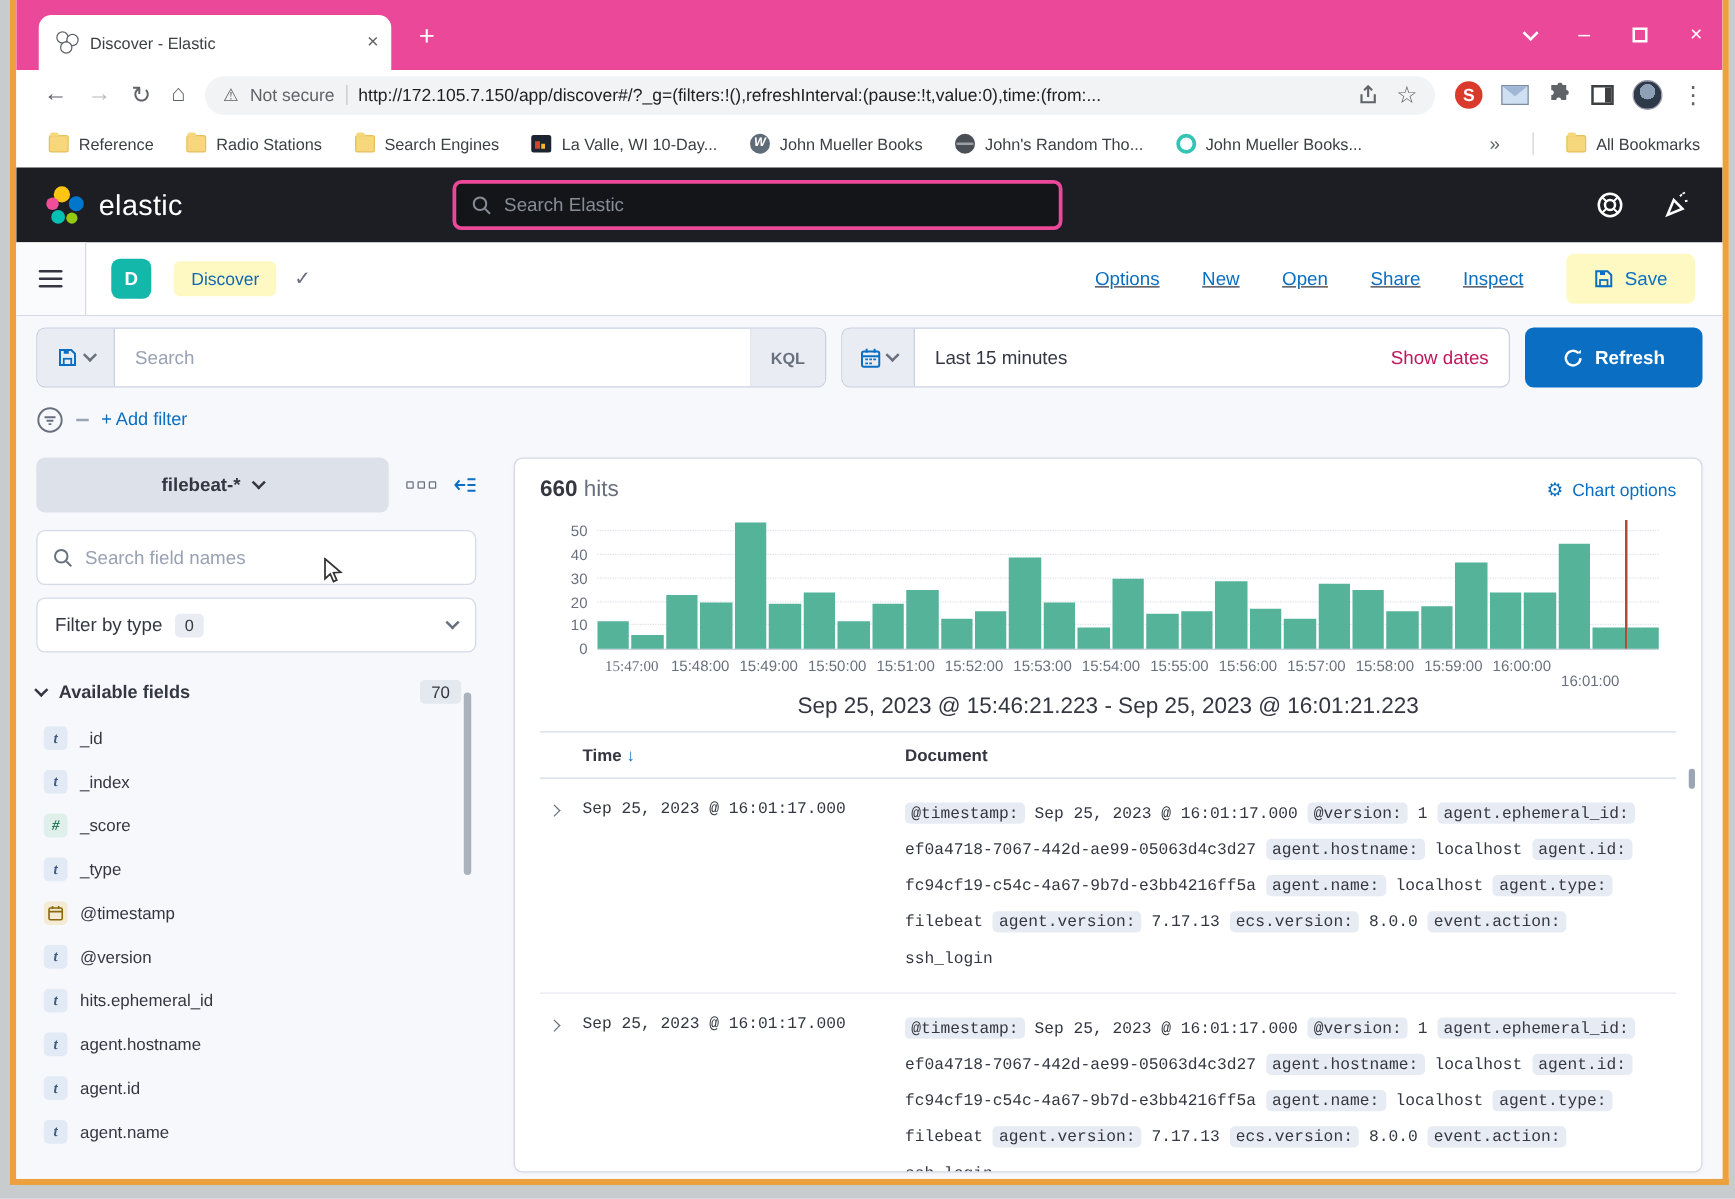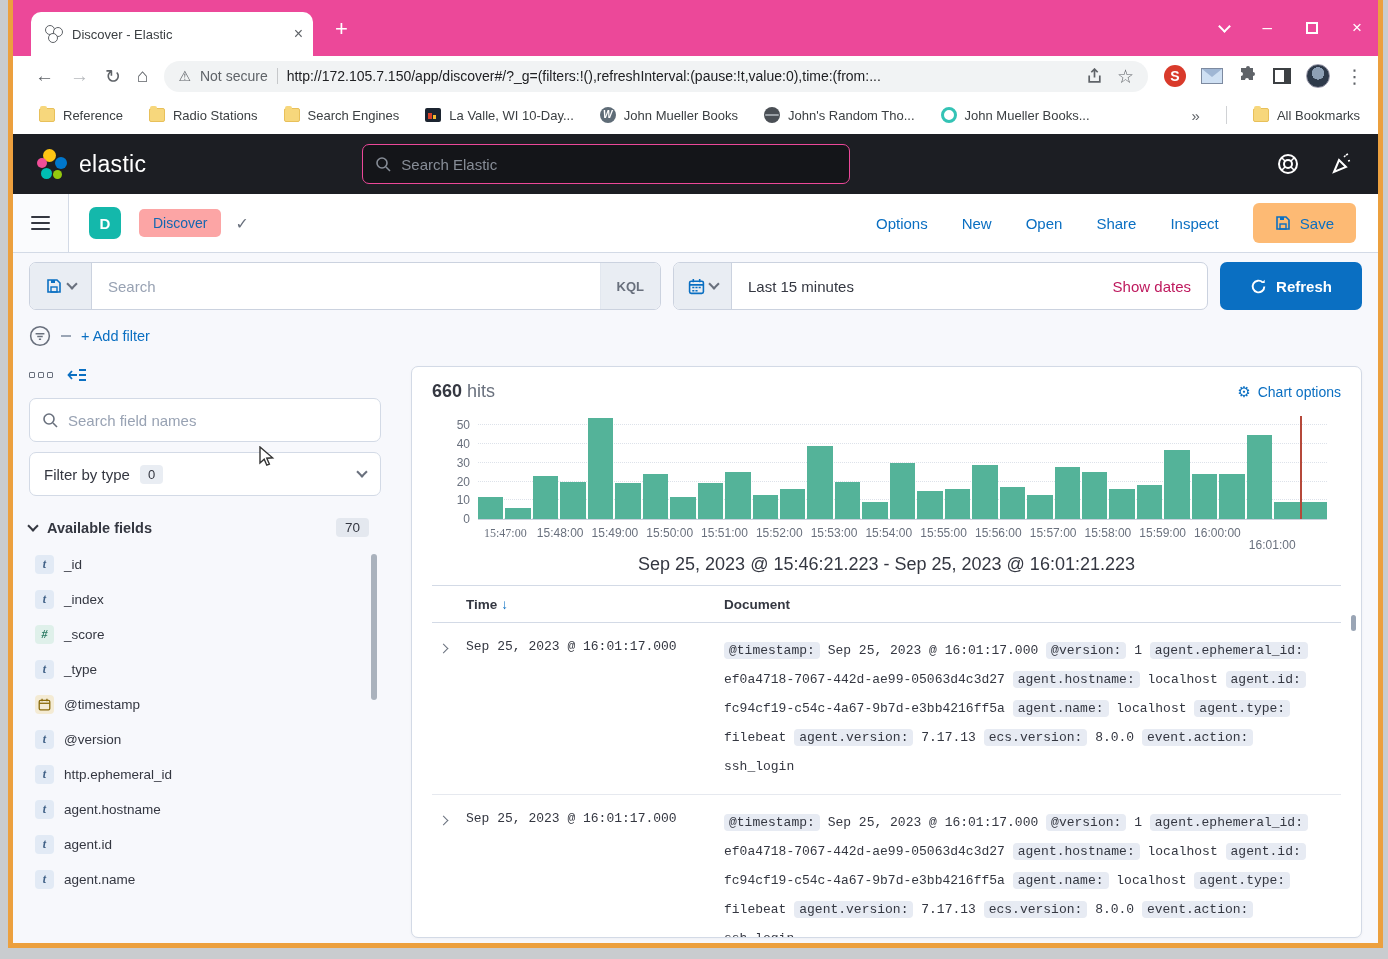"Search Elastic" .eheader-search { border: 1px solid #ec4899 -> 3px solid #ec4899 }
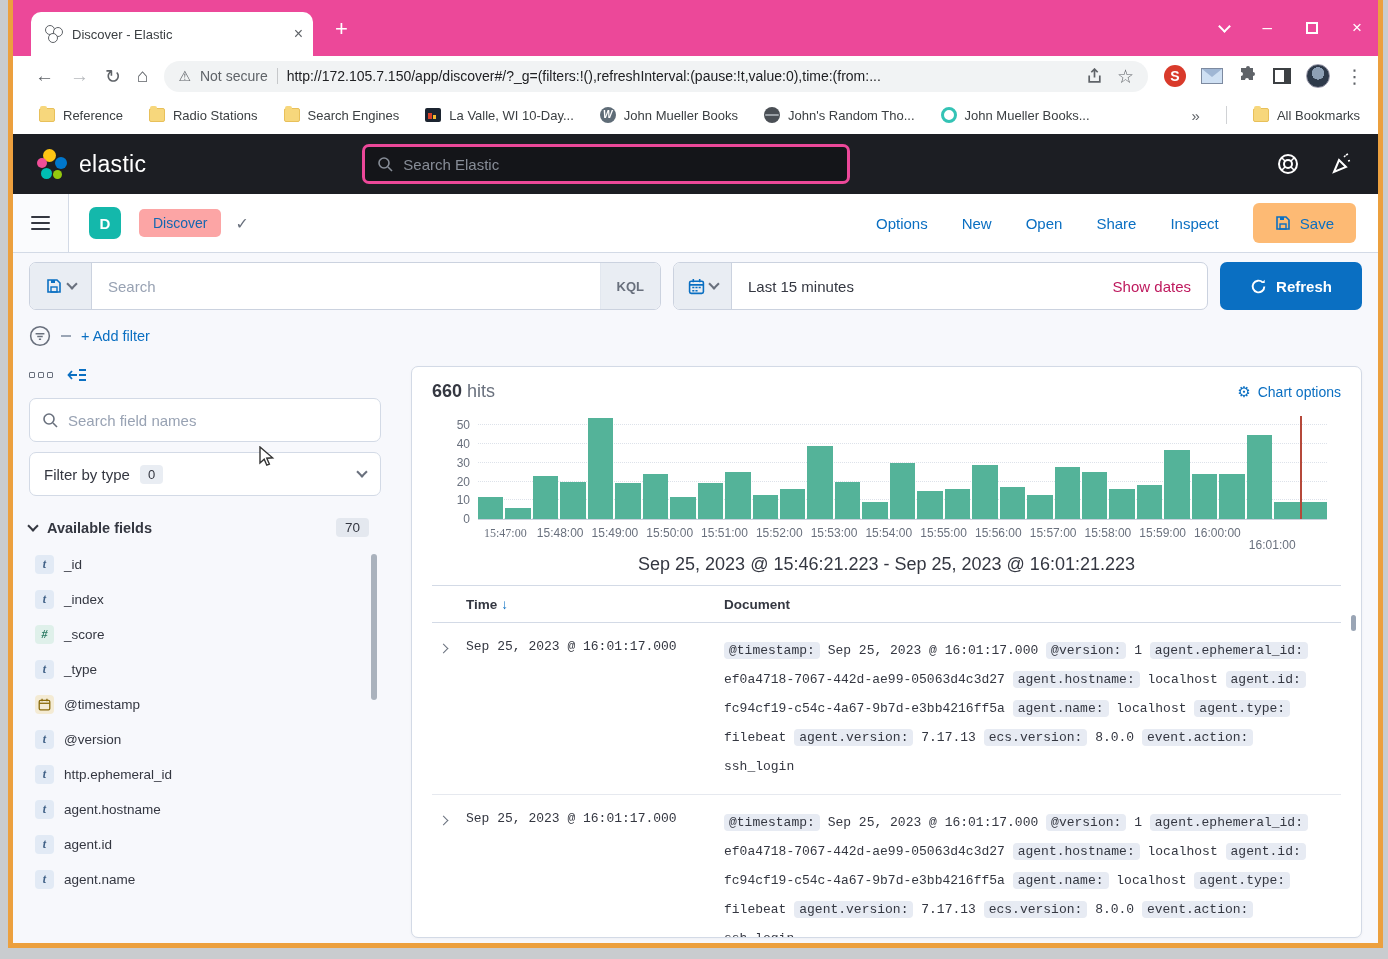"Discover" .breadcrumb-pill { background: #fca5a5 -> #fef9c3 }
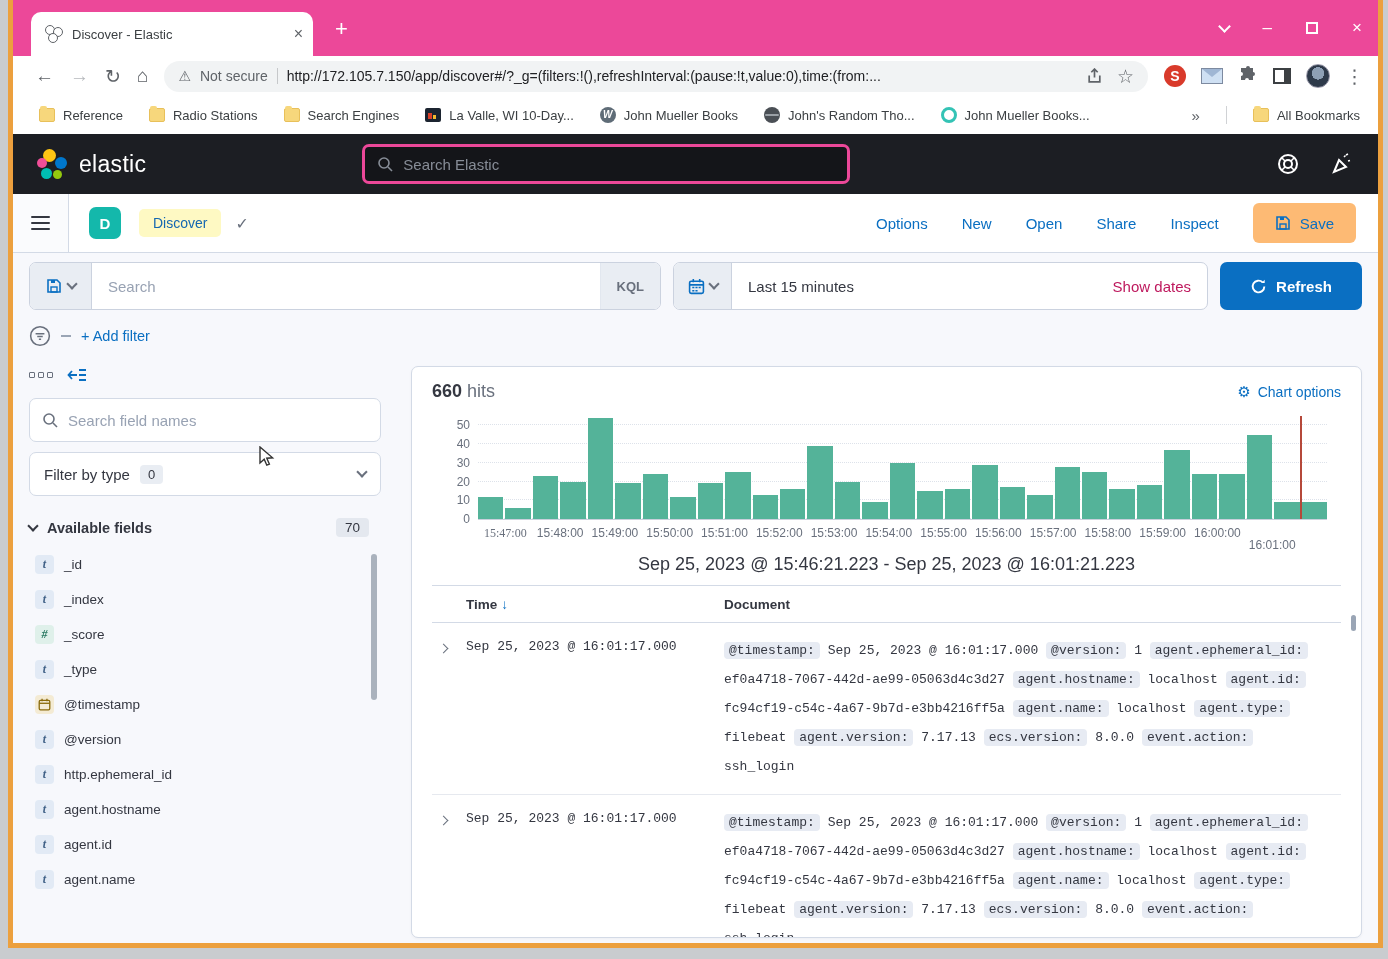"Options" div { text-decoration: none -> underline }
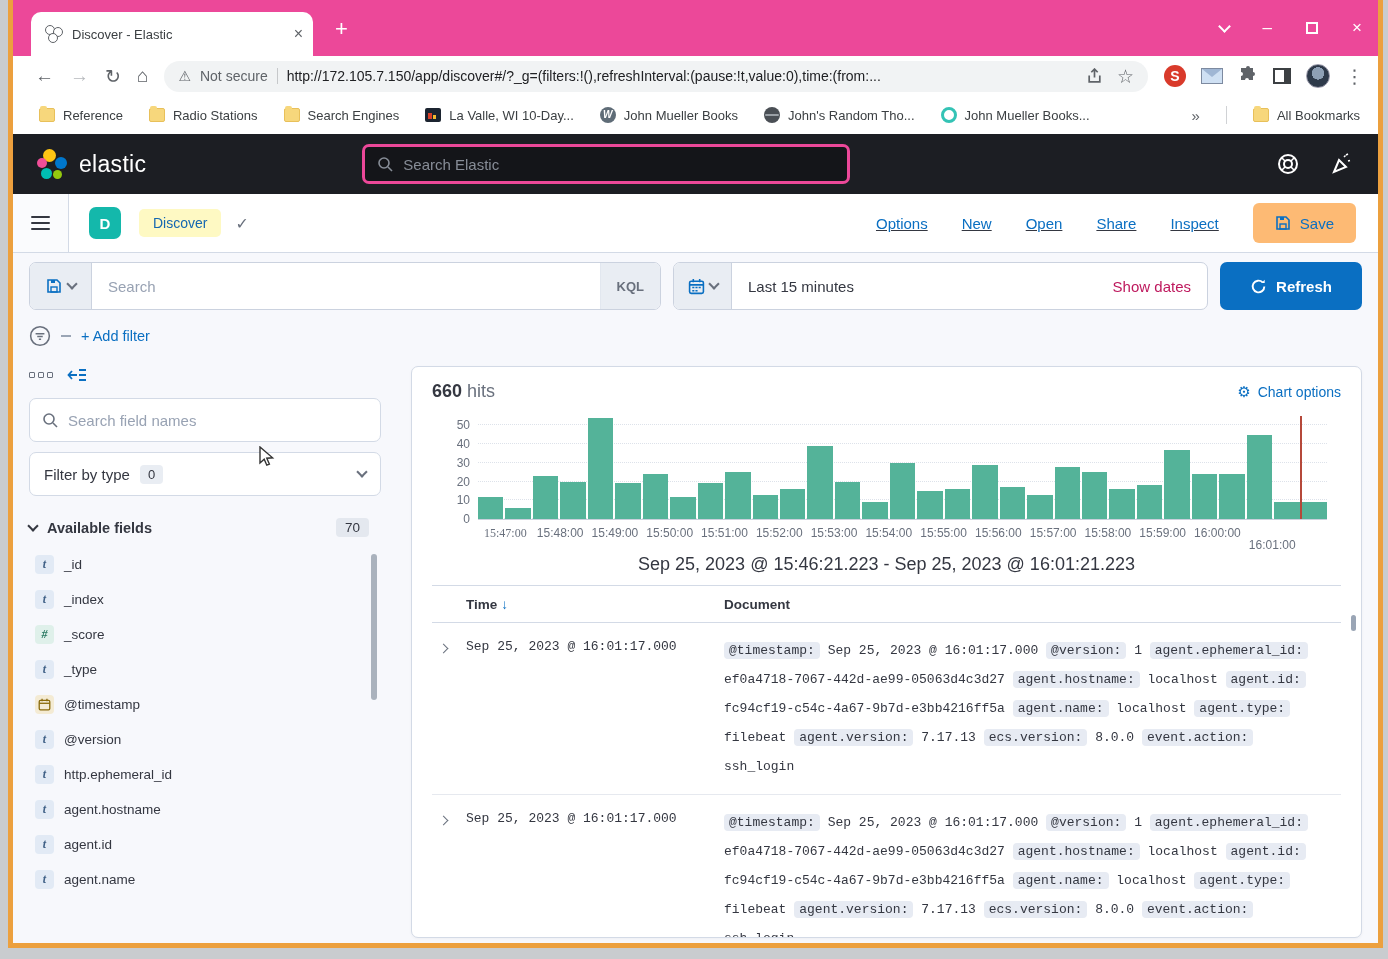"Save" .save-btn { background: #fdba74 -> #fef9c3 }
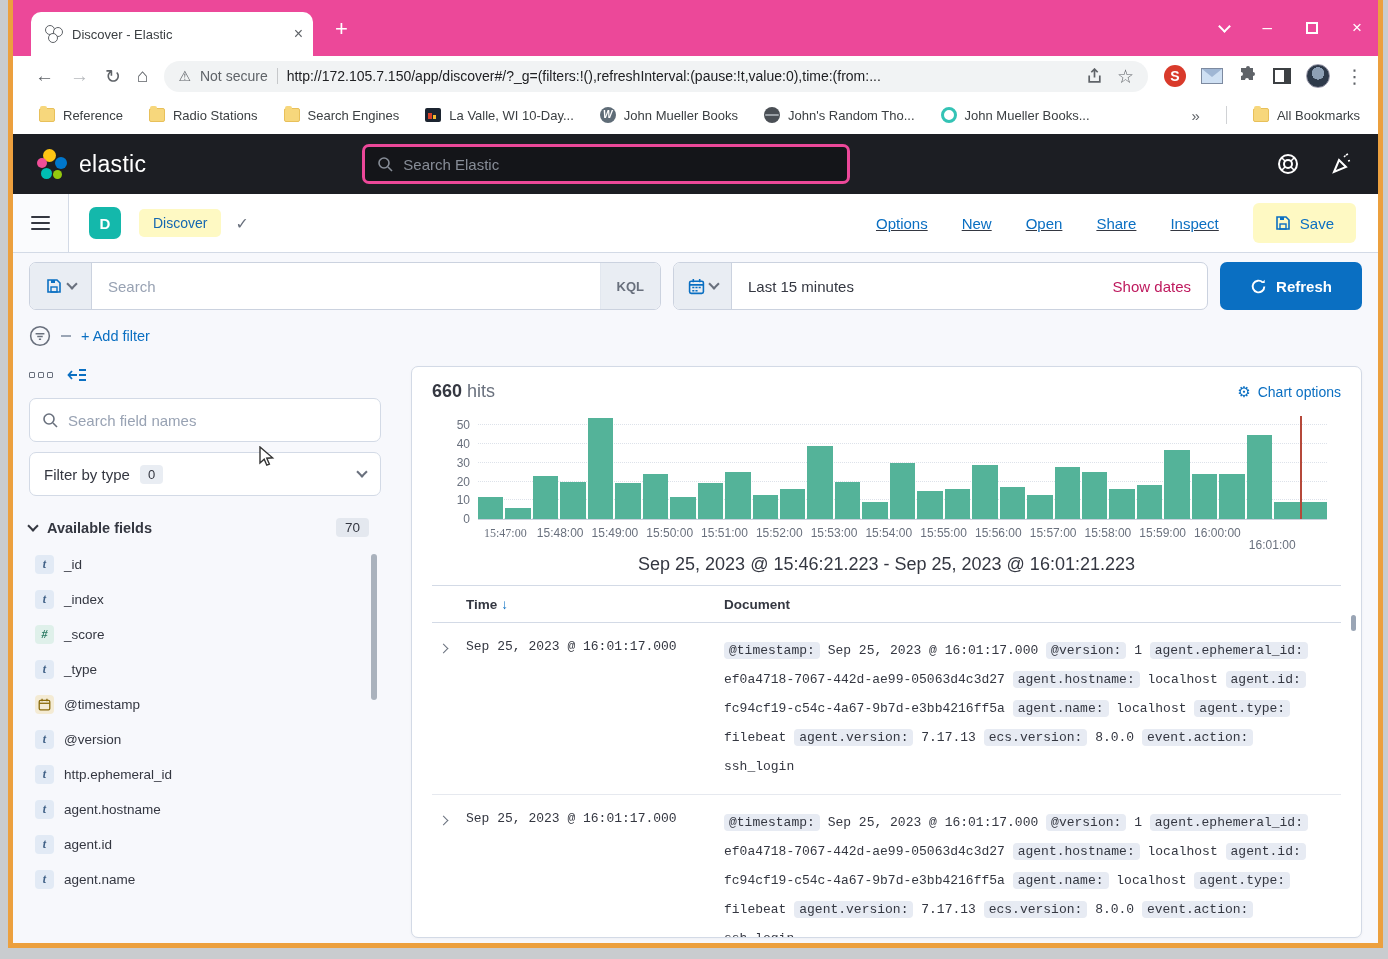"filebeat-*" button.dataview-btn { html: none -> <button> <span>filebeat-*</span> <span></span> </button> }
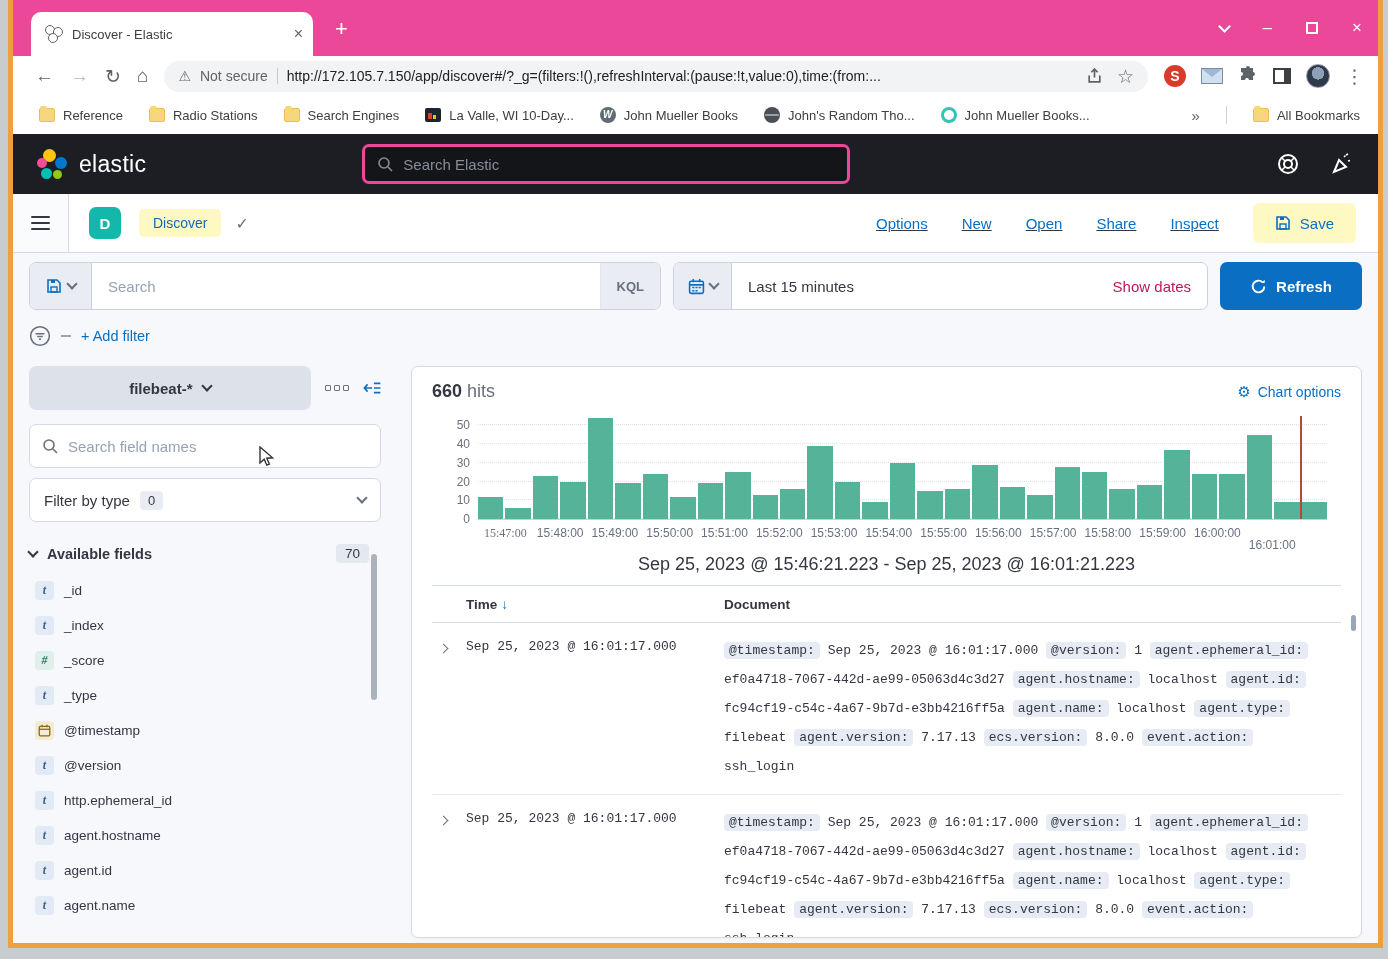"http.ephemeral_id" span { text: http.ephemeral -> hits.ephemeral }
